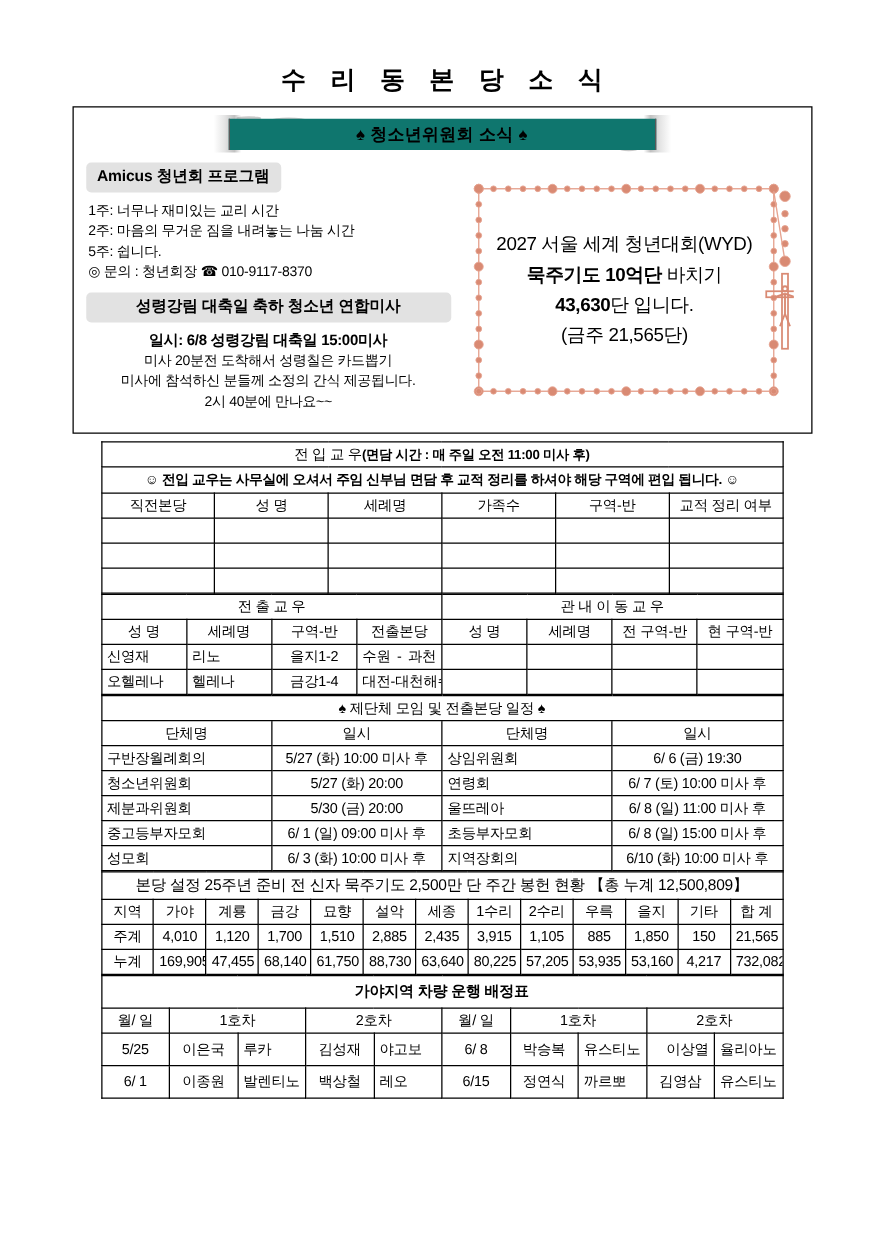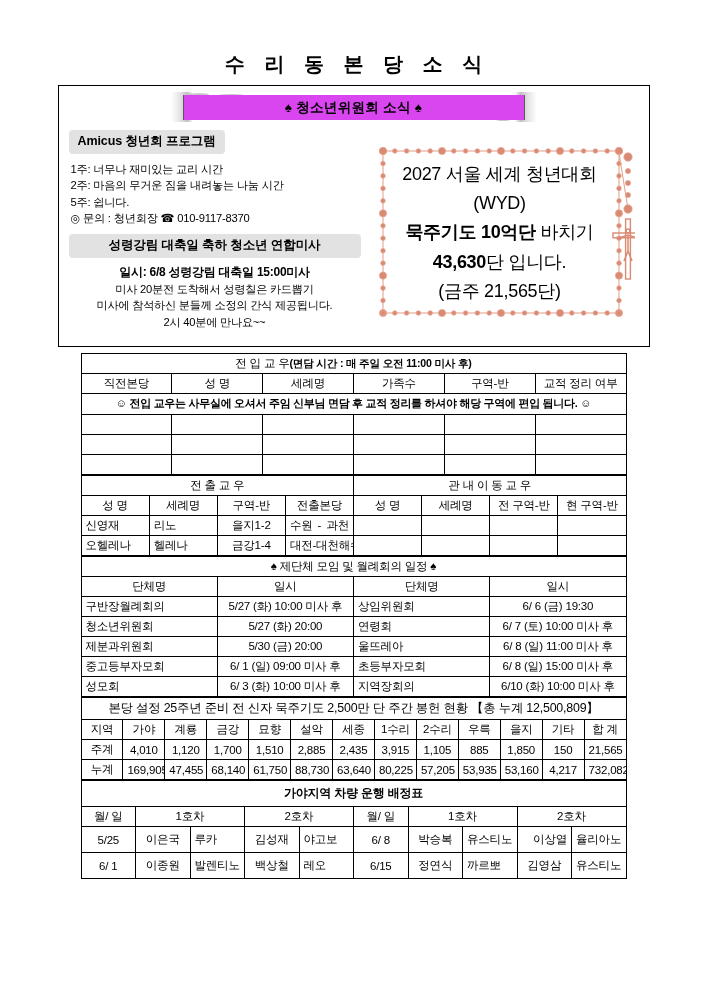"♠ 청소년위원회 소식 ♠" .banner-box { background: #d946ef -> #0f766e }
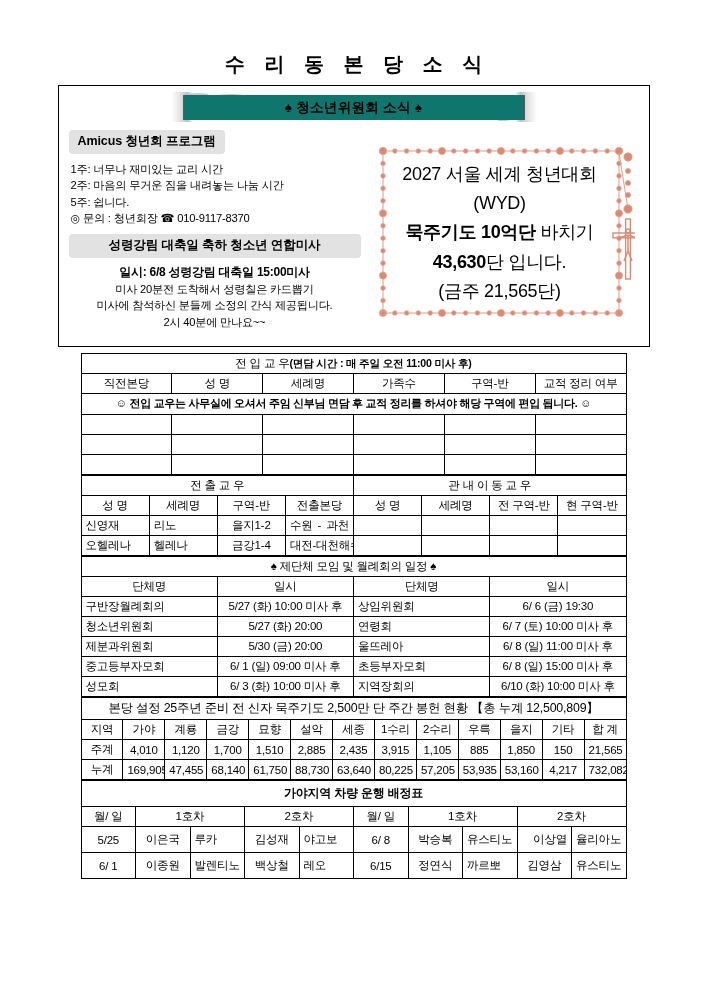"2027 서울 세계 청년대회(WYD)" .rosary-inner { font-size: 18px -> 15px }
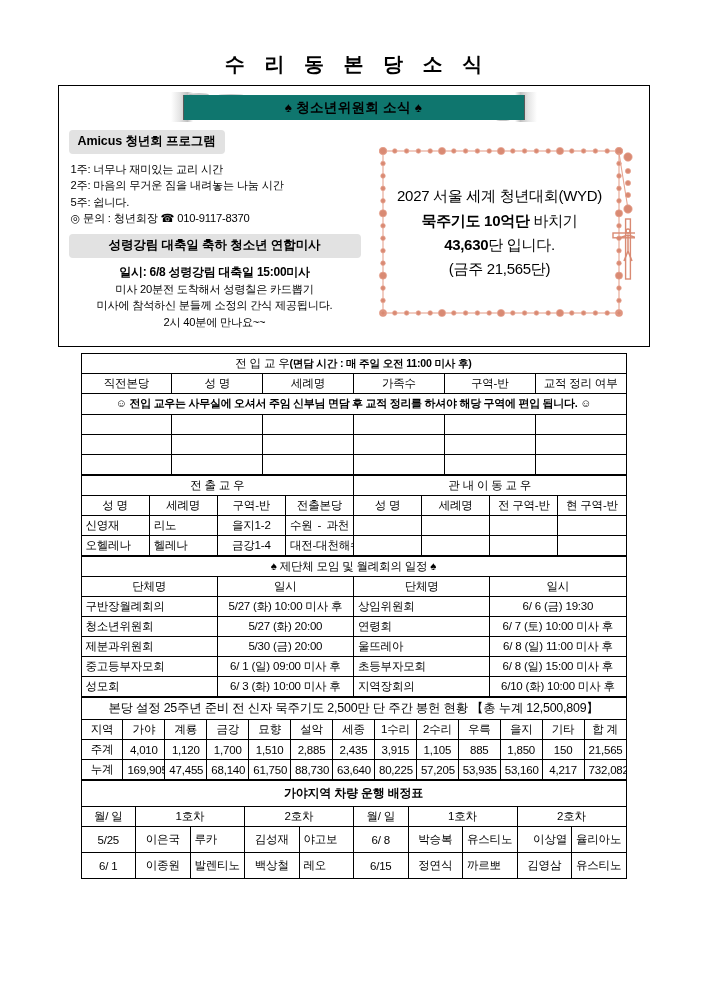"직전본당" tr { order: before "☺ 전입 교우는 사무실에 오셔서" -> after "☺ 전입 교우는 사무실에 오셔서" }
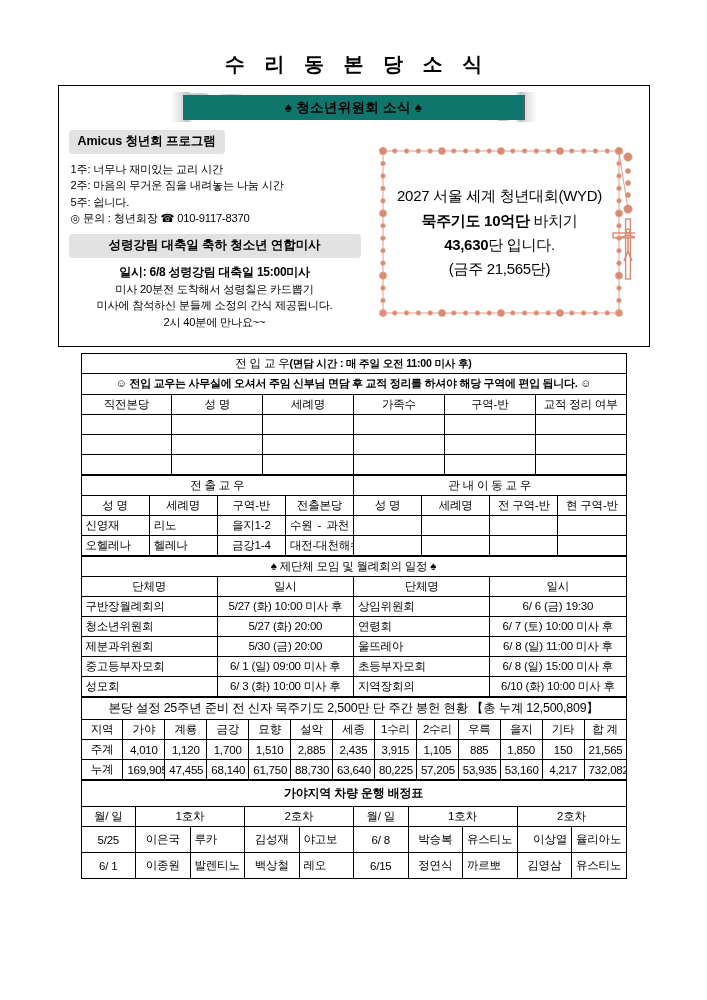"♠ 제단체 모임 및 월례회의" td.outer-l { text: 월례회의 -> 전출본당 }
